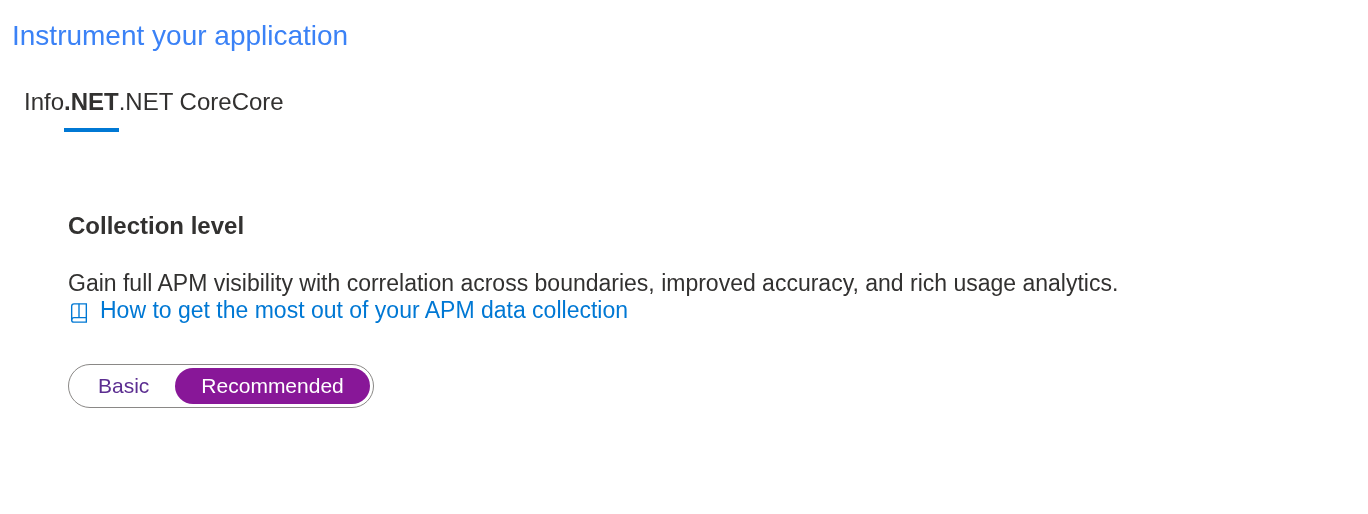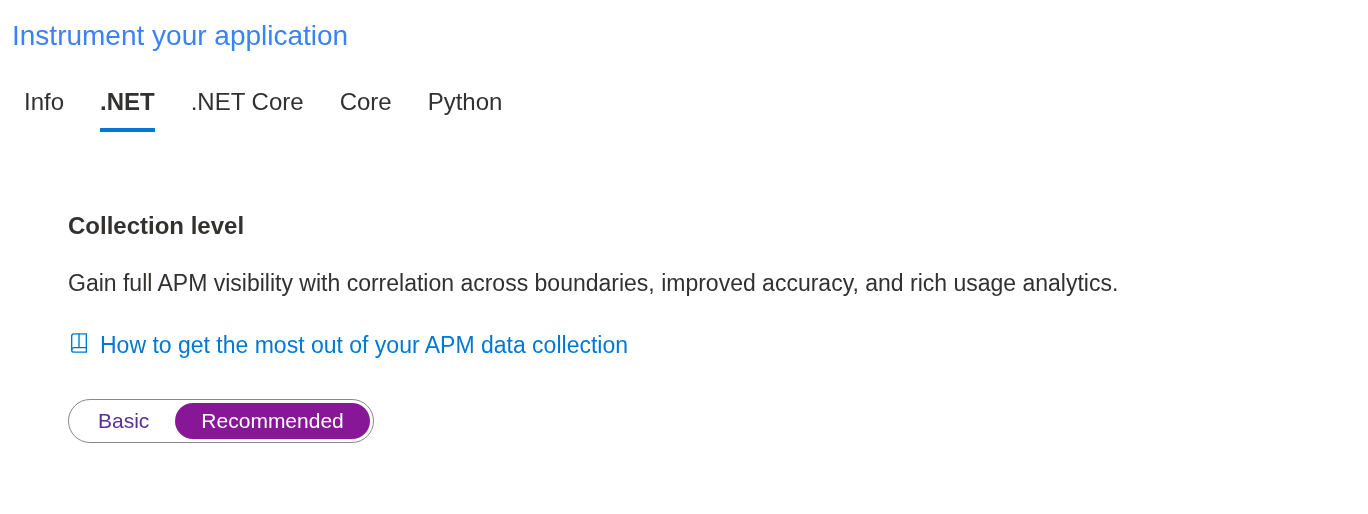"Info" .tabs { gap: 36px -> none }
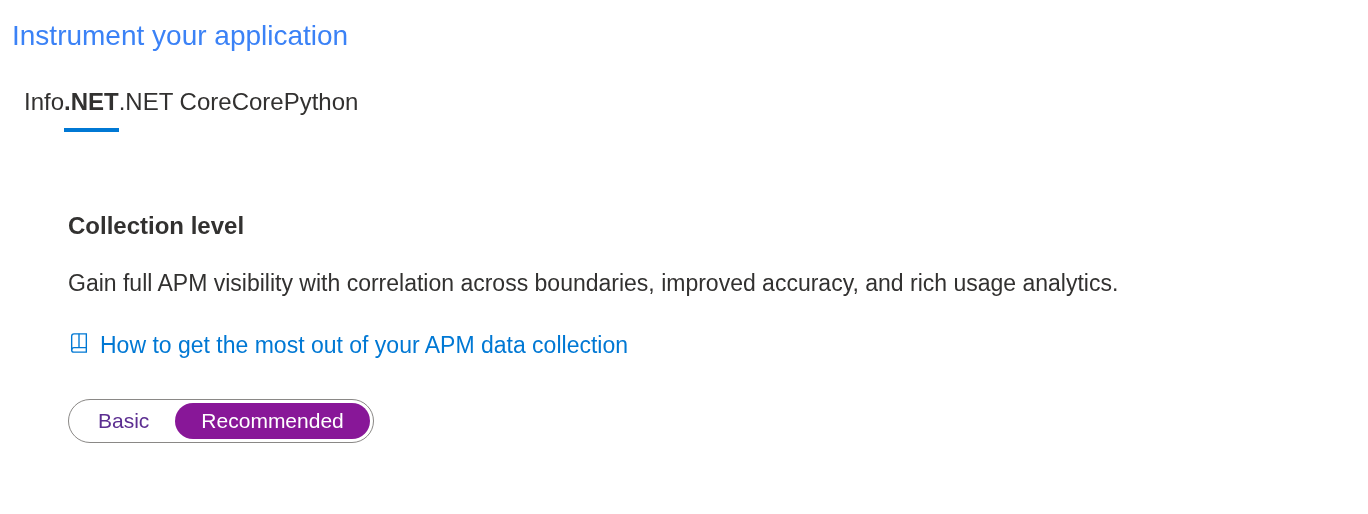"Python" div.tab { html: <div>Python</div> -> none }
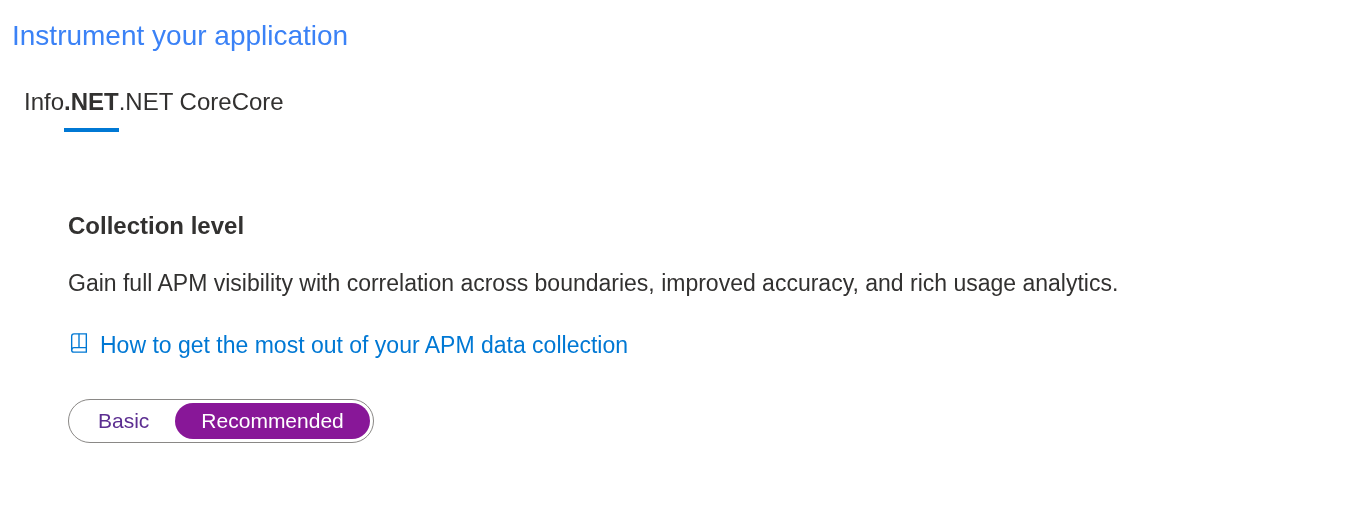"How to get the most" .help-link-row { align-items: flex-start -> flex-end; margin-top: 35px -> none }
